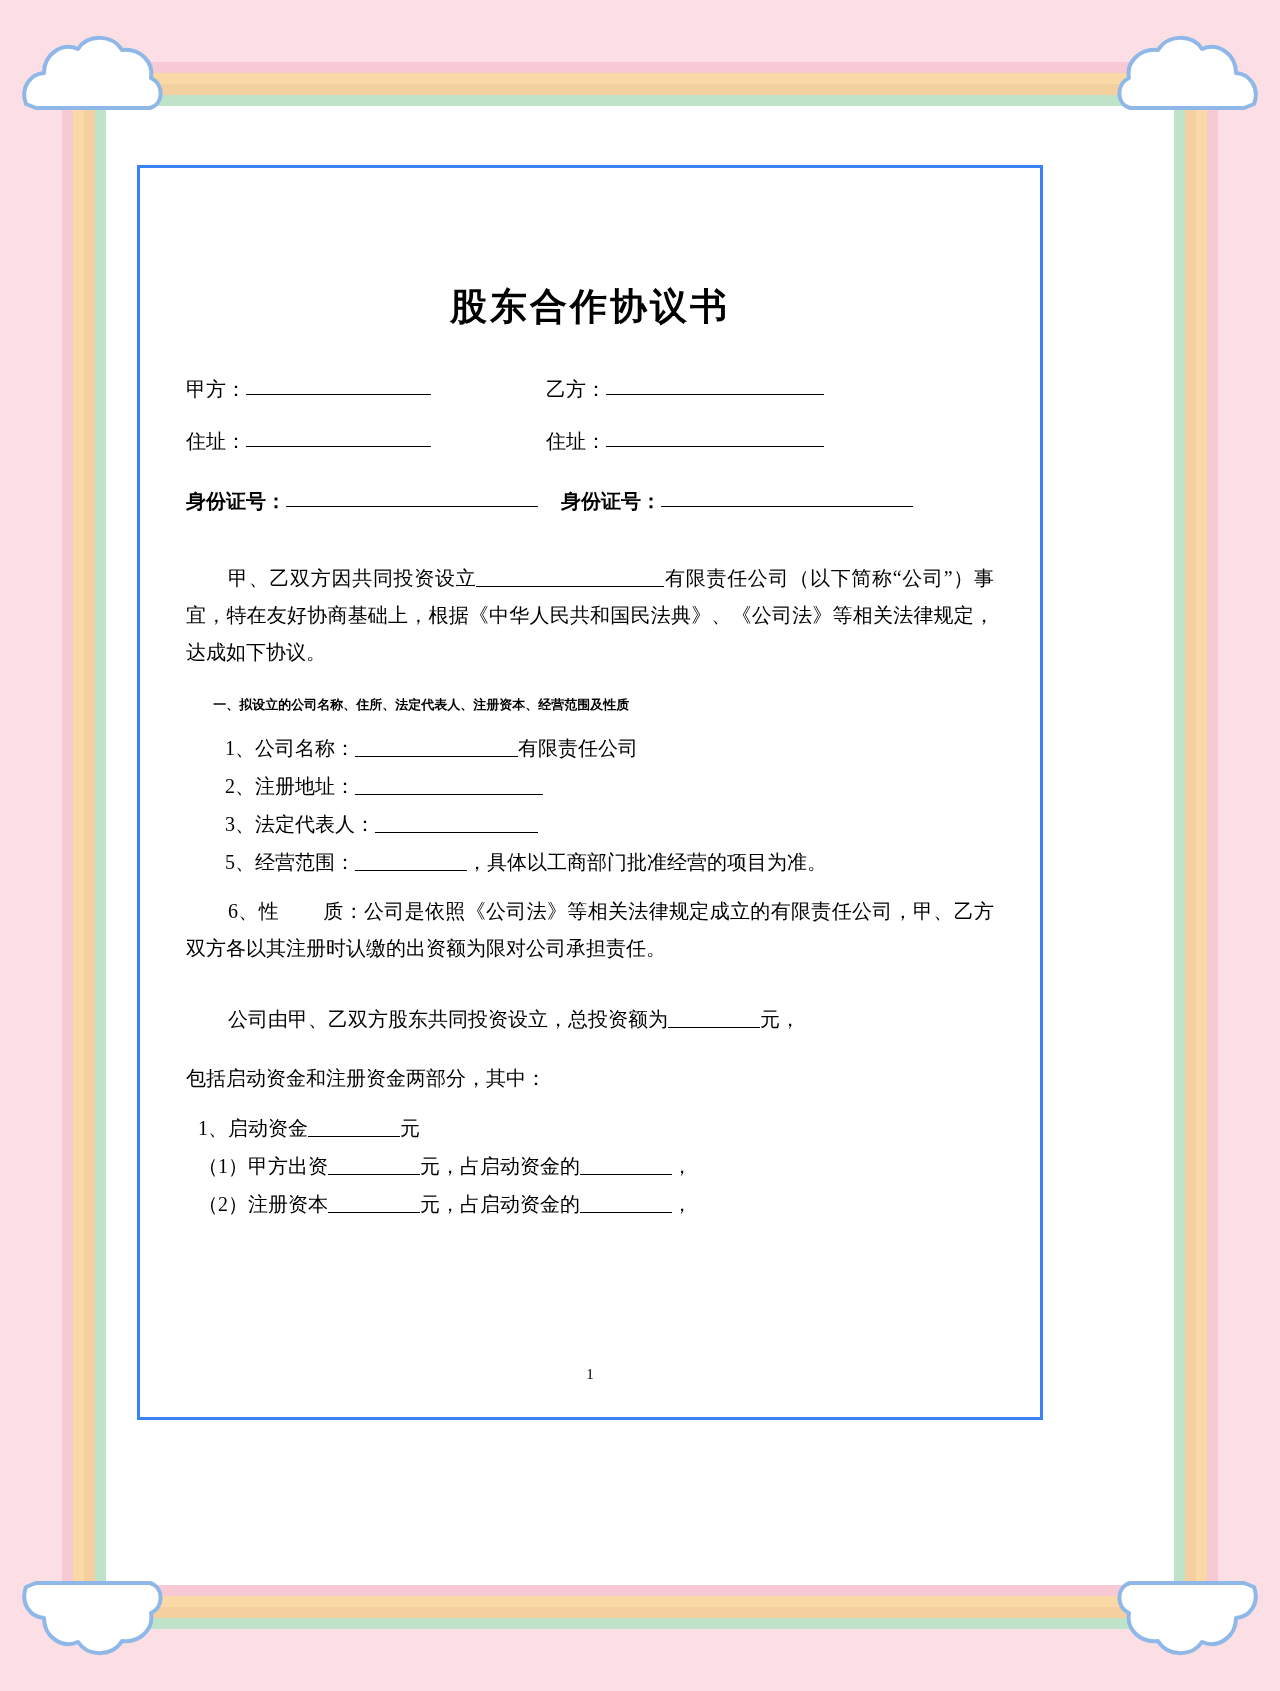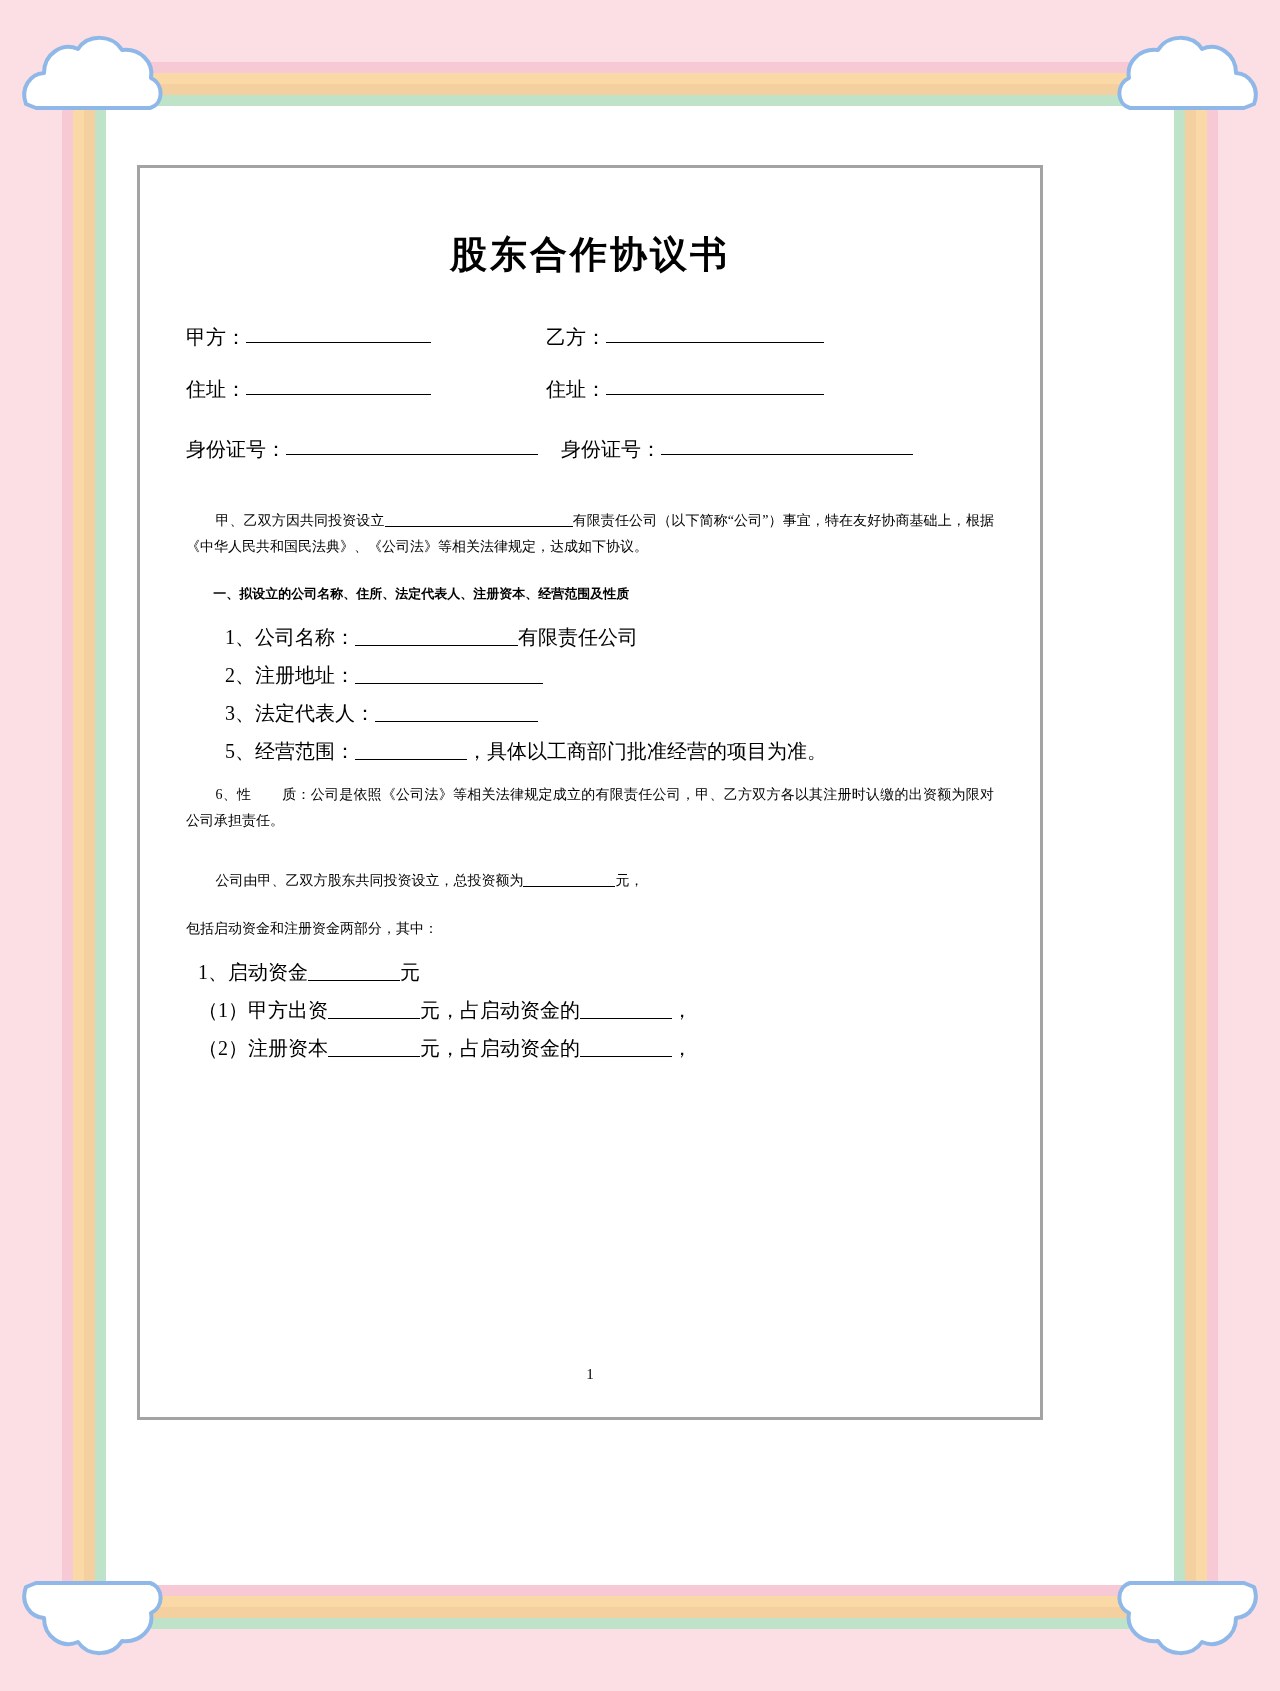"股东合作协议书" #page { border: 3px solid #a3a3a3 -> 3px solid #3b82f6; padding: 34px 46px 20px 46px -> 86px 46px 20px 46px }
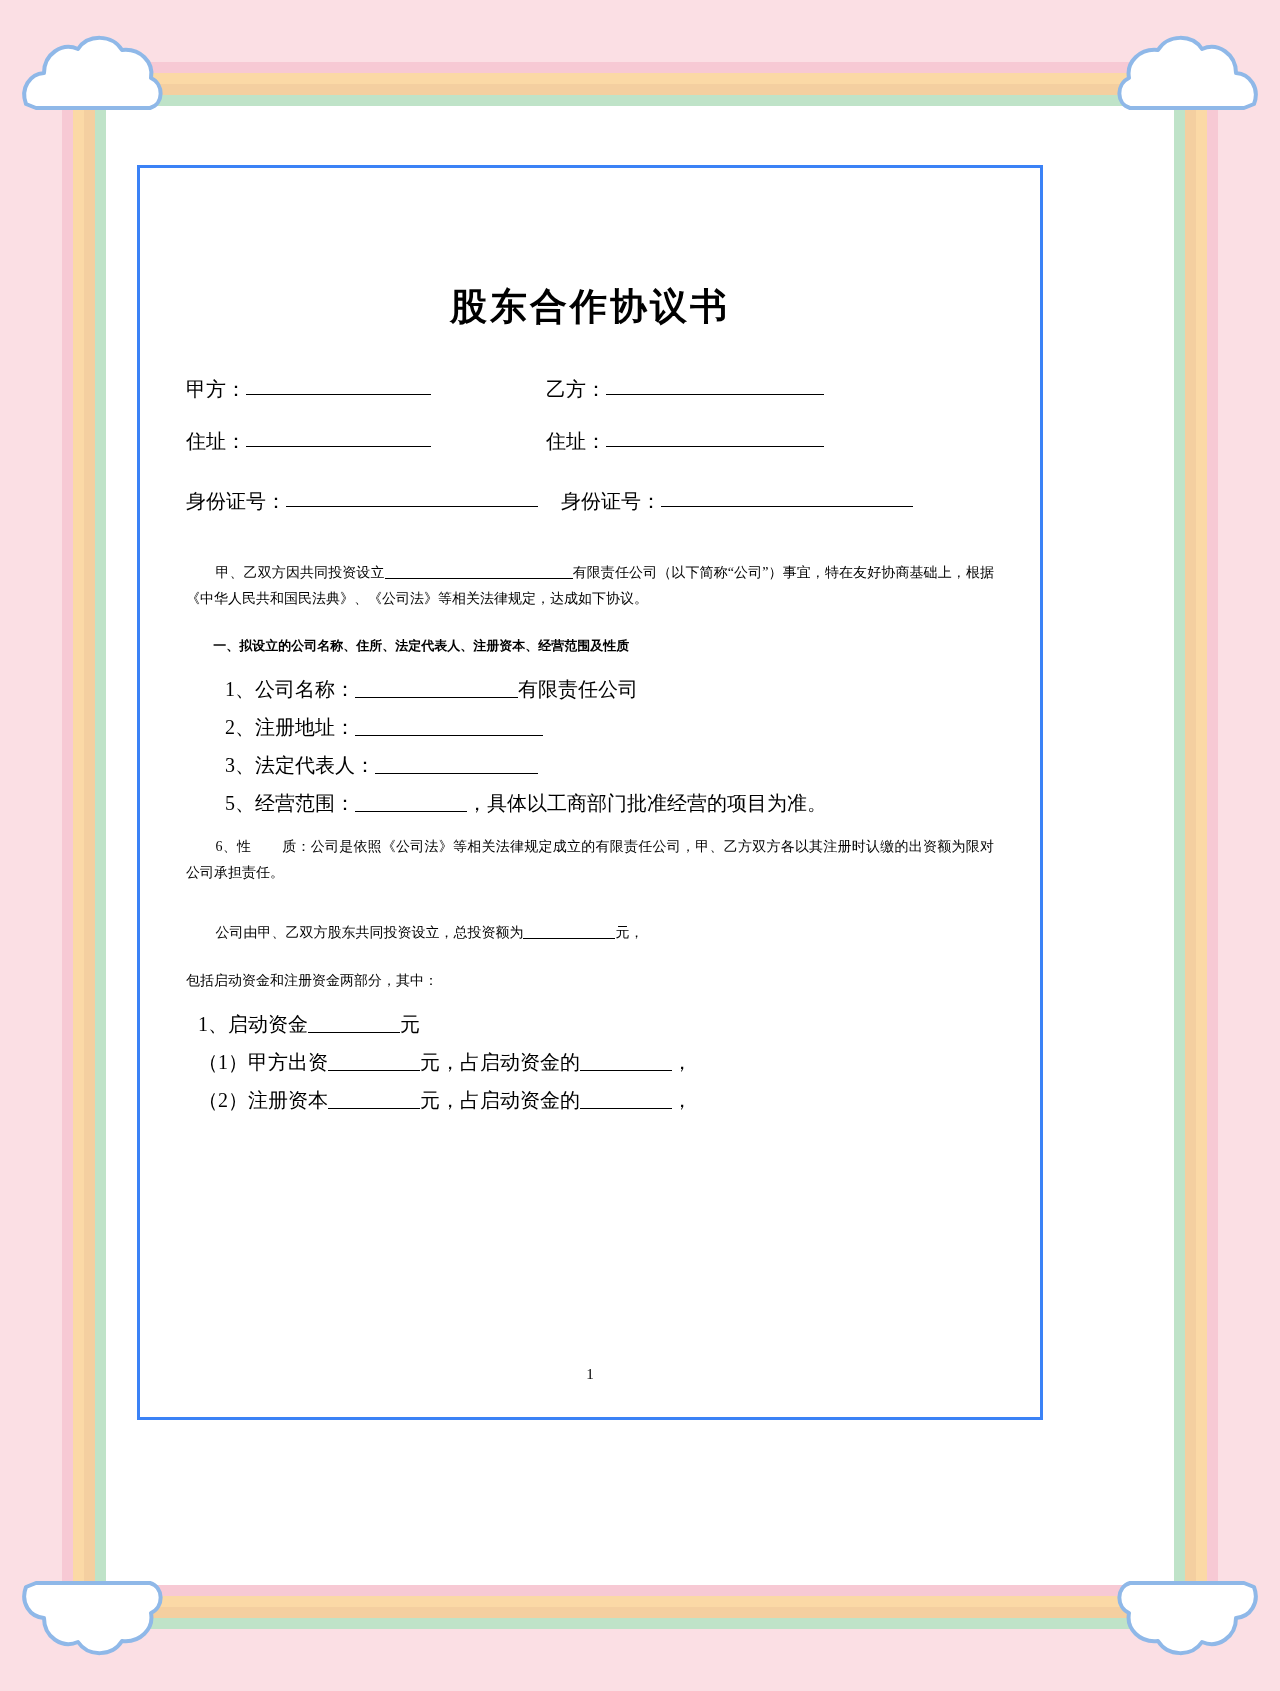"身份证号：" .id-row { font-weight: none -> bold }
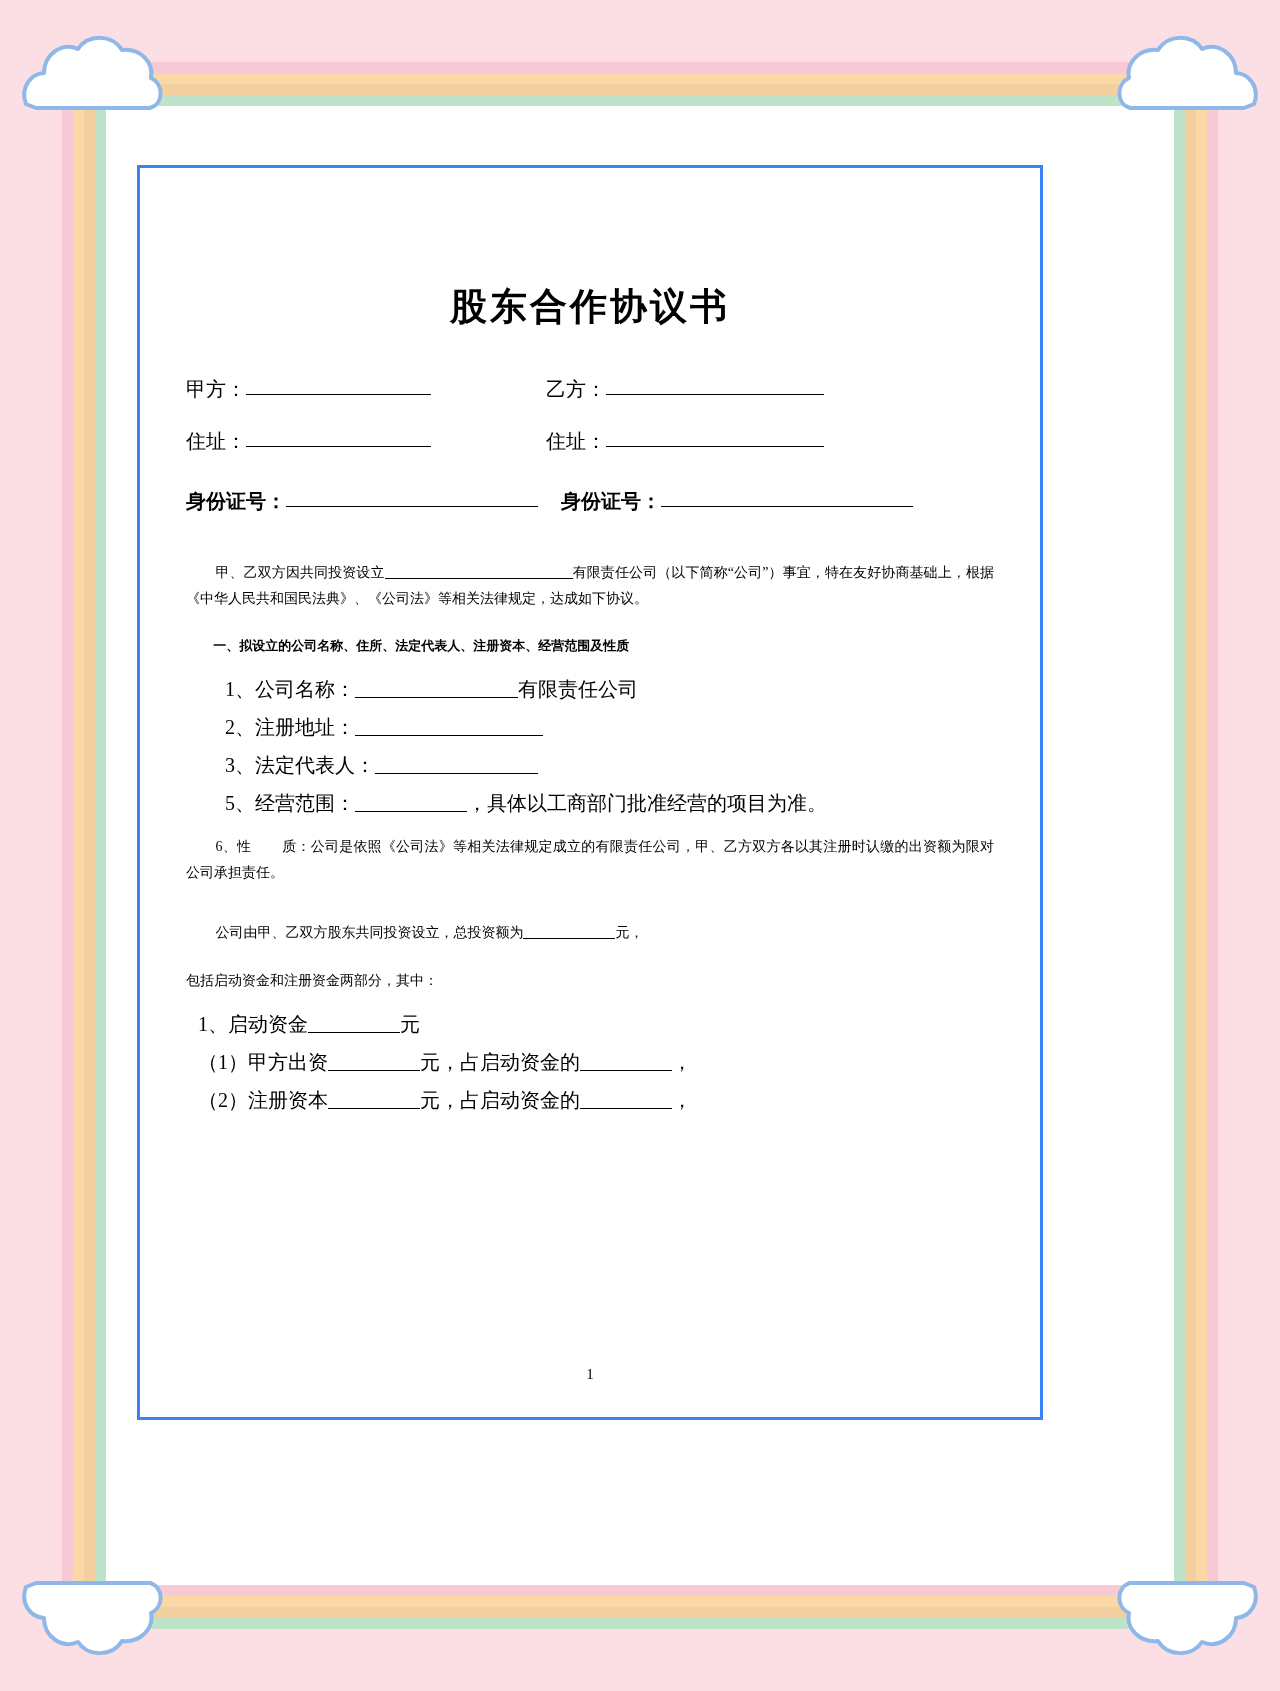"甲、乙双方因共同投资设立" p.body { font-size: 14px -> 20px }
